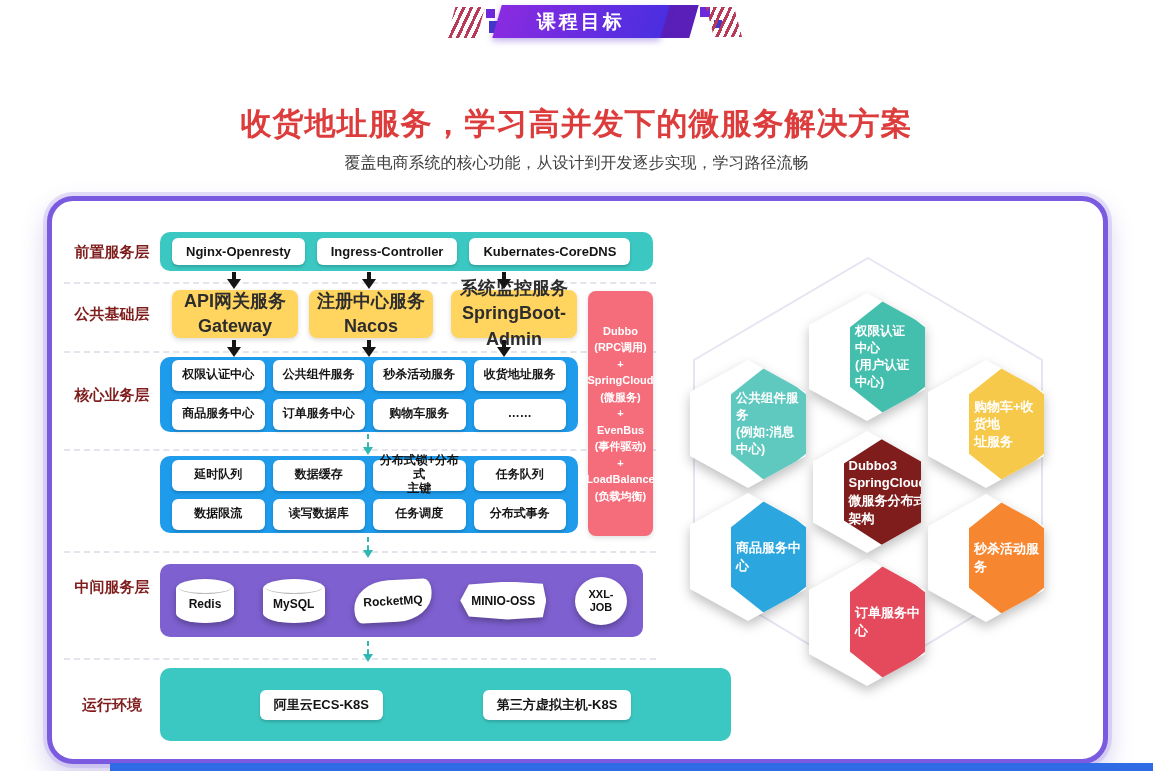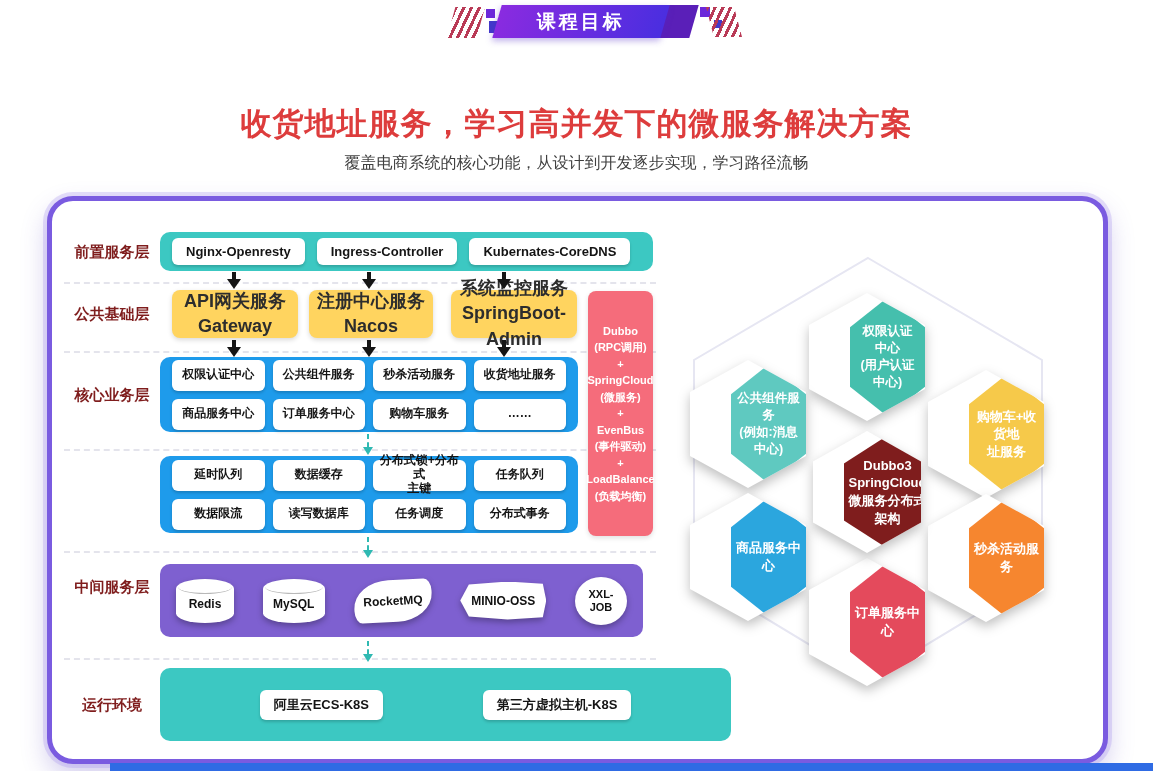"权限认证" .hex .inner { text-align: center -> none }
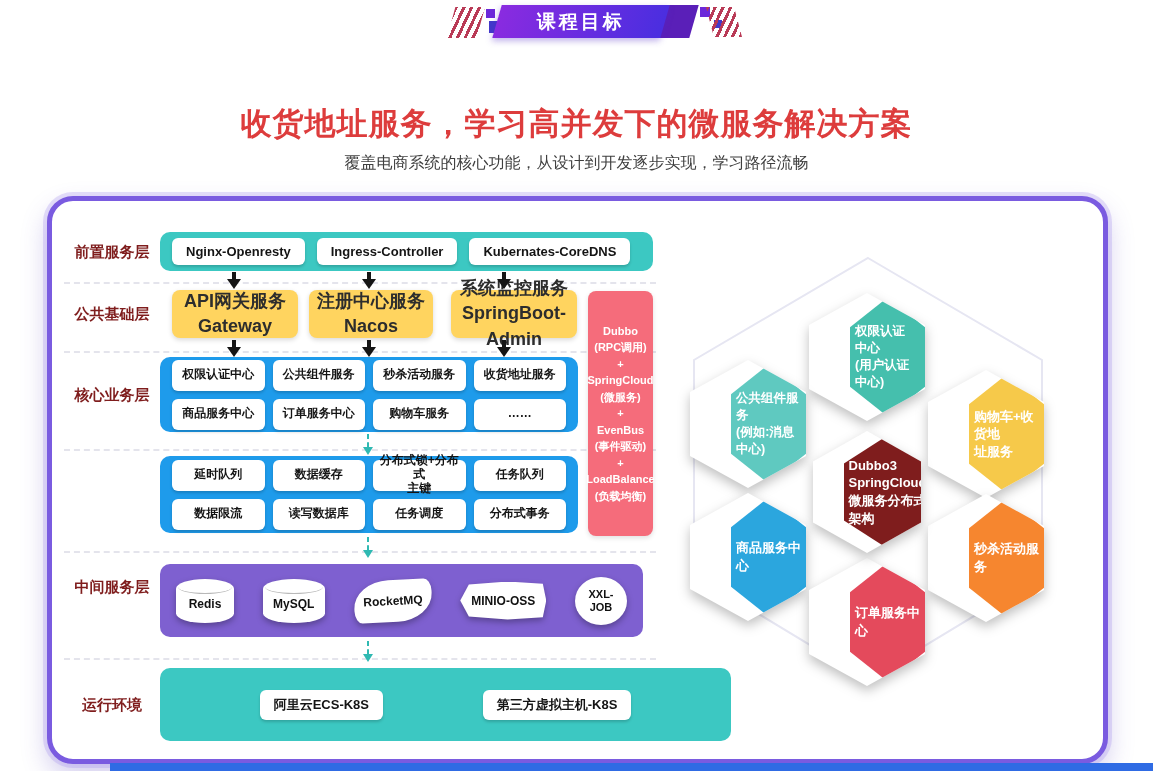"购物车+收货地" div.hex { top: 169px -> 159px }
